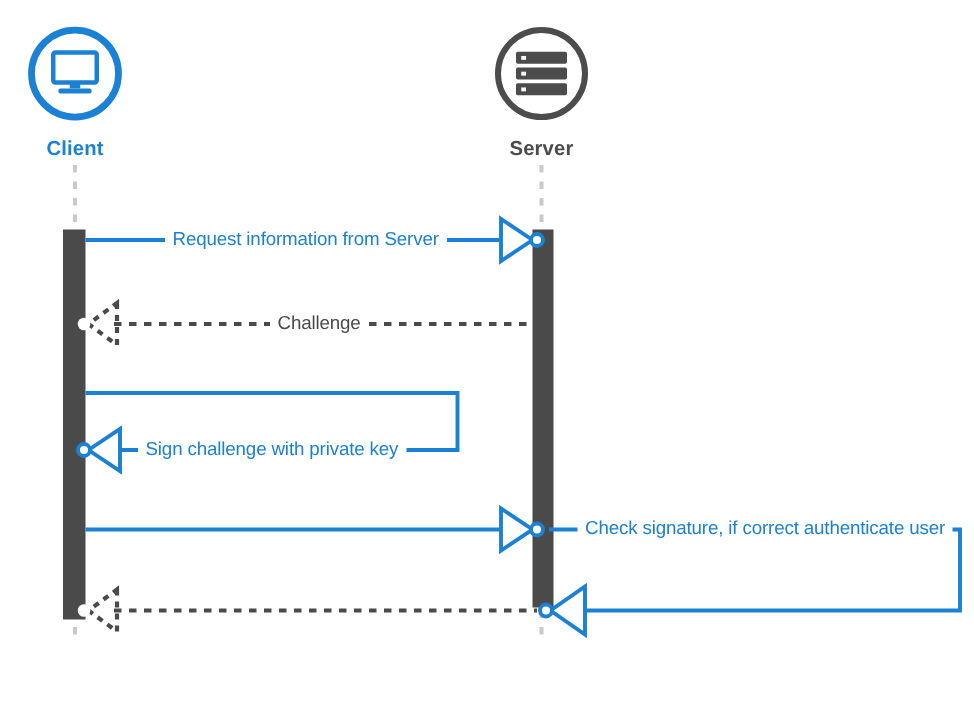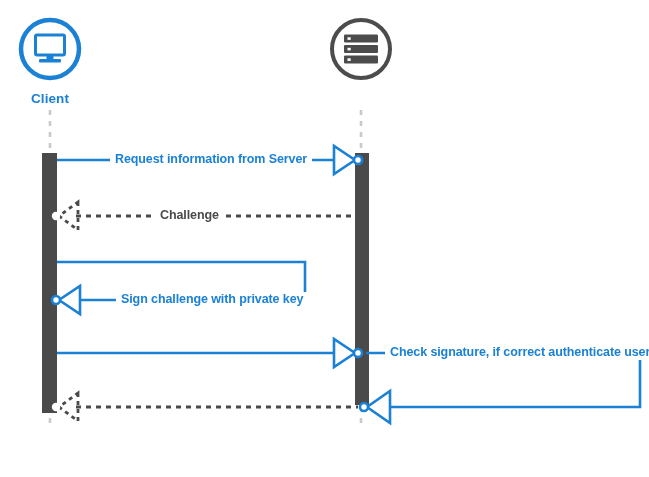"Server" div.actor-label { html: none -> <div>Server</div> }
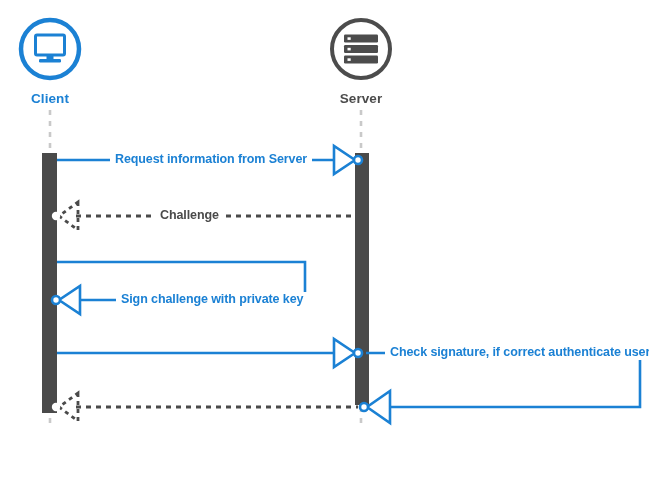"Request information from Server" .msg-label { font-weight: bold -> normal }
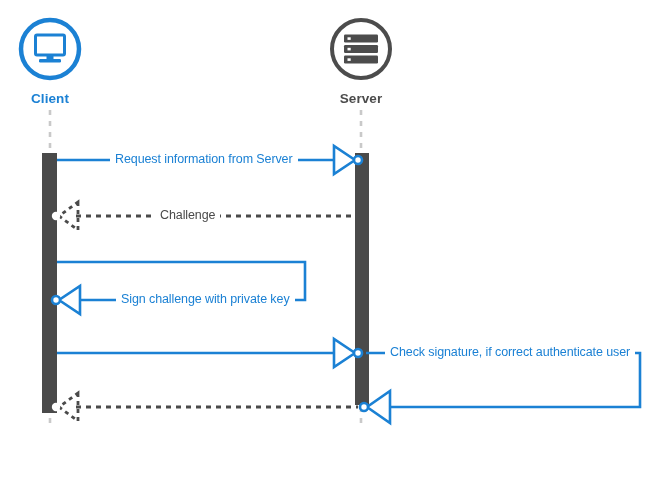"Challenge" div.msg-label { left: 155px -> 180px }
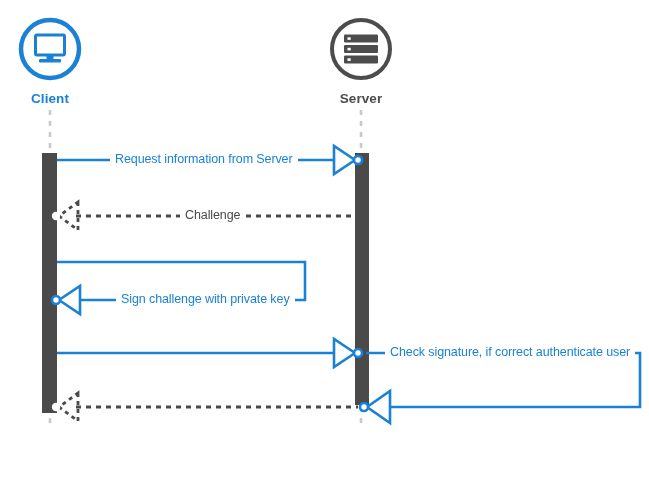"Sign challenge with private key" div.msg-label { left: 116px -> 92px }
